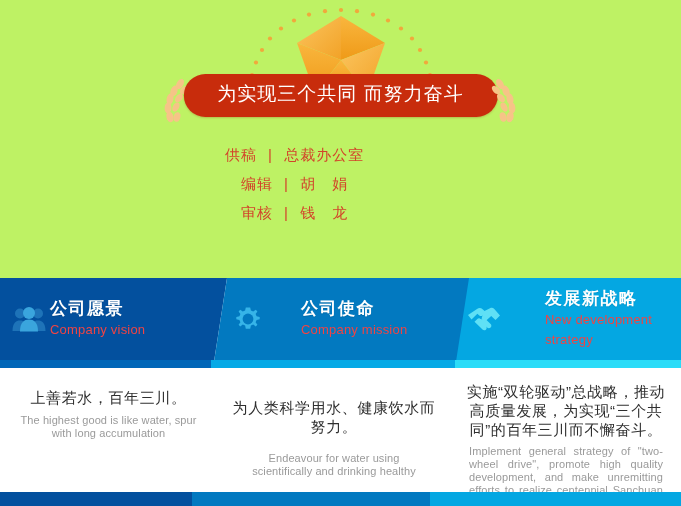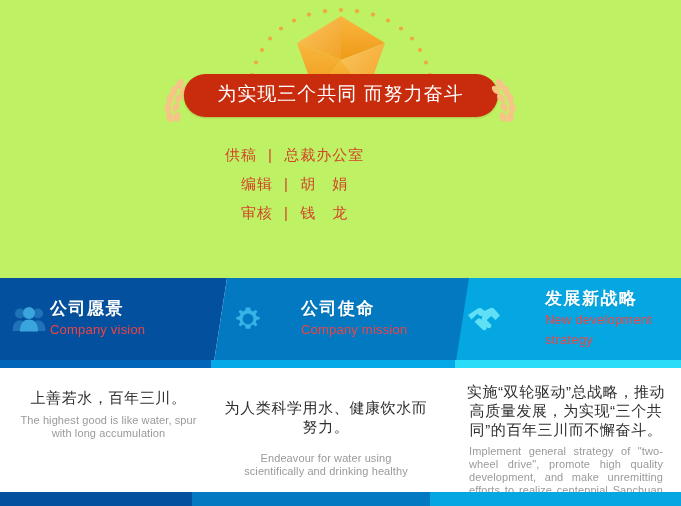"为人类科学用水、健康饮水而努力。" .cell-2 { left: 220px -> 228px }
